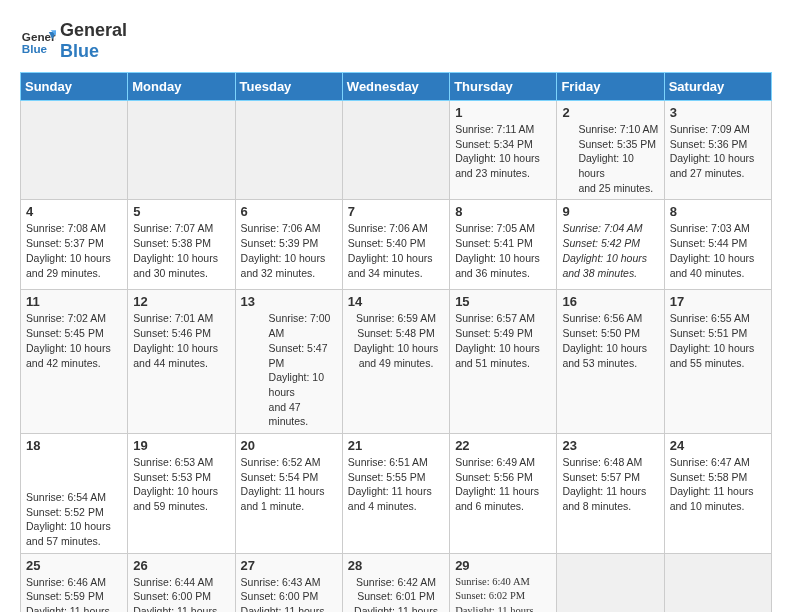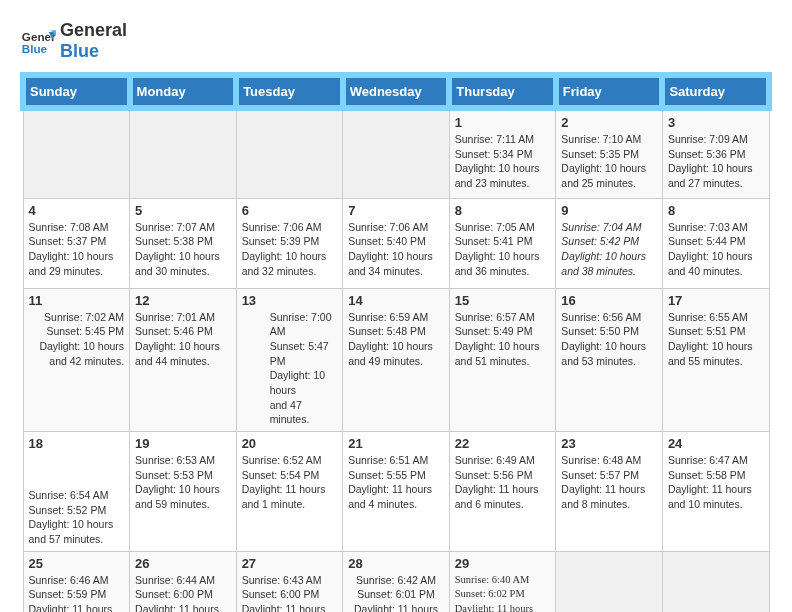"Sunday" thead th { border: 6px solid #7dd3fc -> 1px solid #7dd3fc }
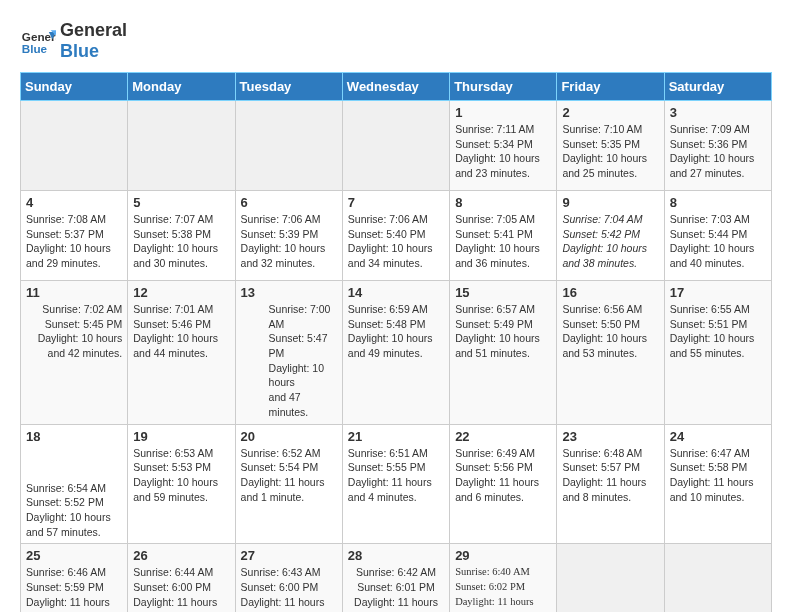"Sunrise: 7:10 AM" div.day-info { margin-left: none -> 16px }
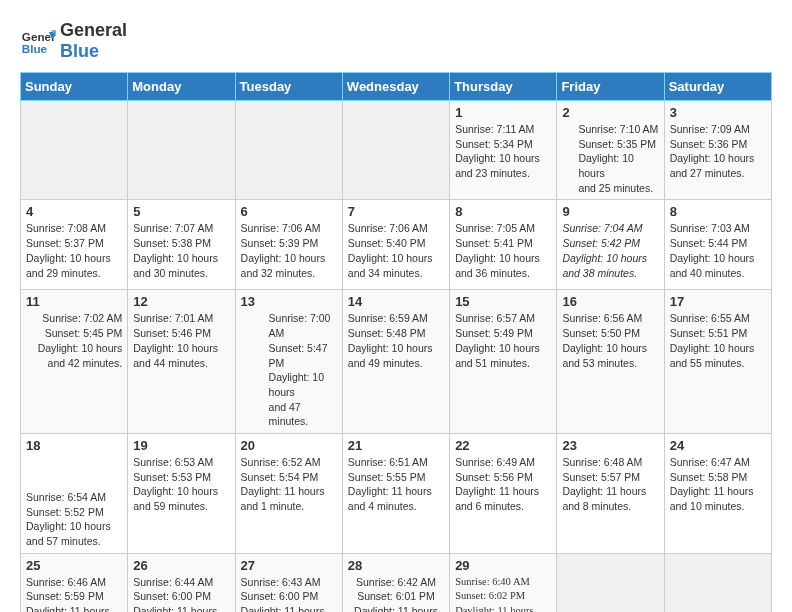"Sunrise: 7:02 AM" div.day-info { text-align: right -> none }
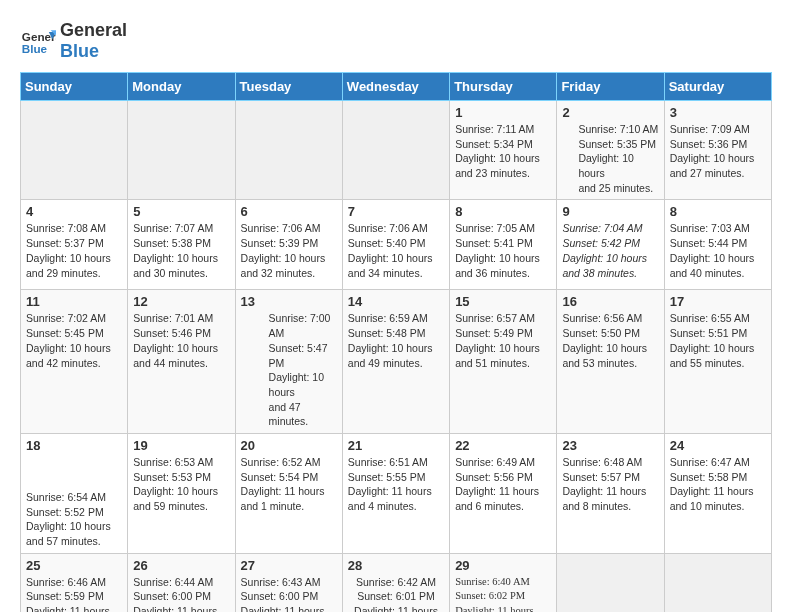"Sunrise: 6:59 AM" div.day-info { text-align: none -> center }
